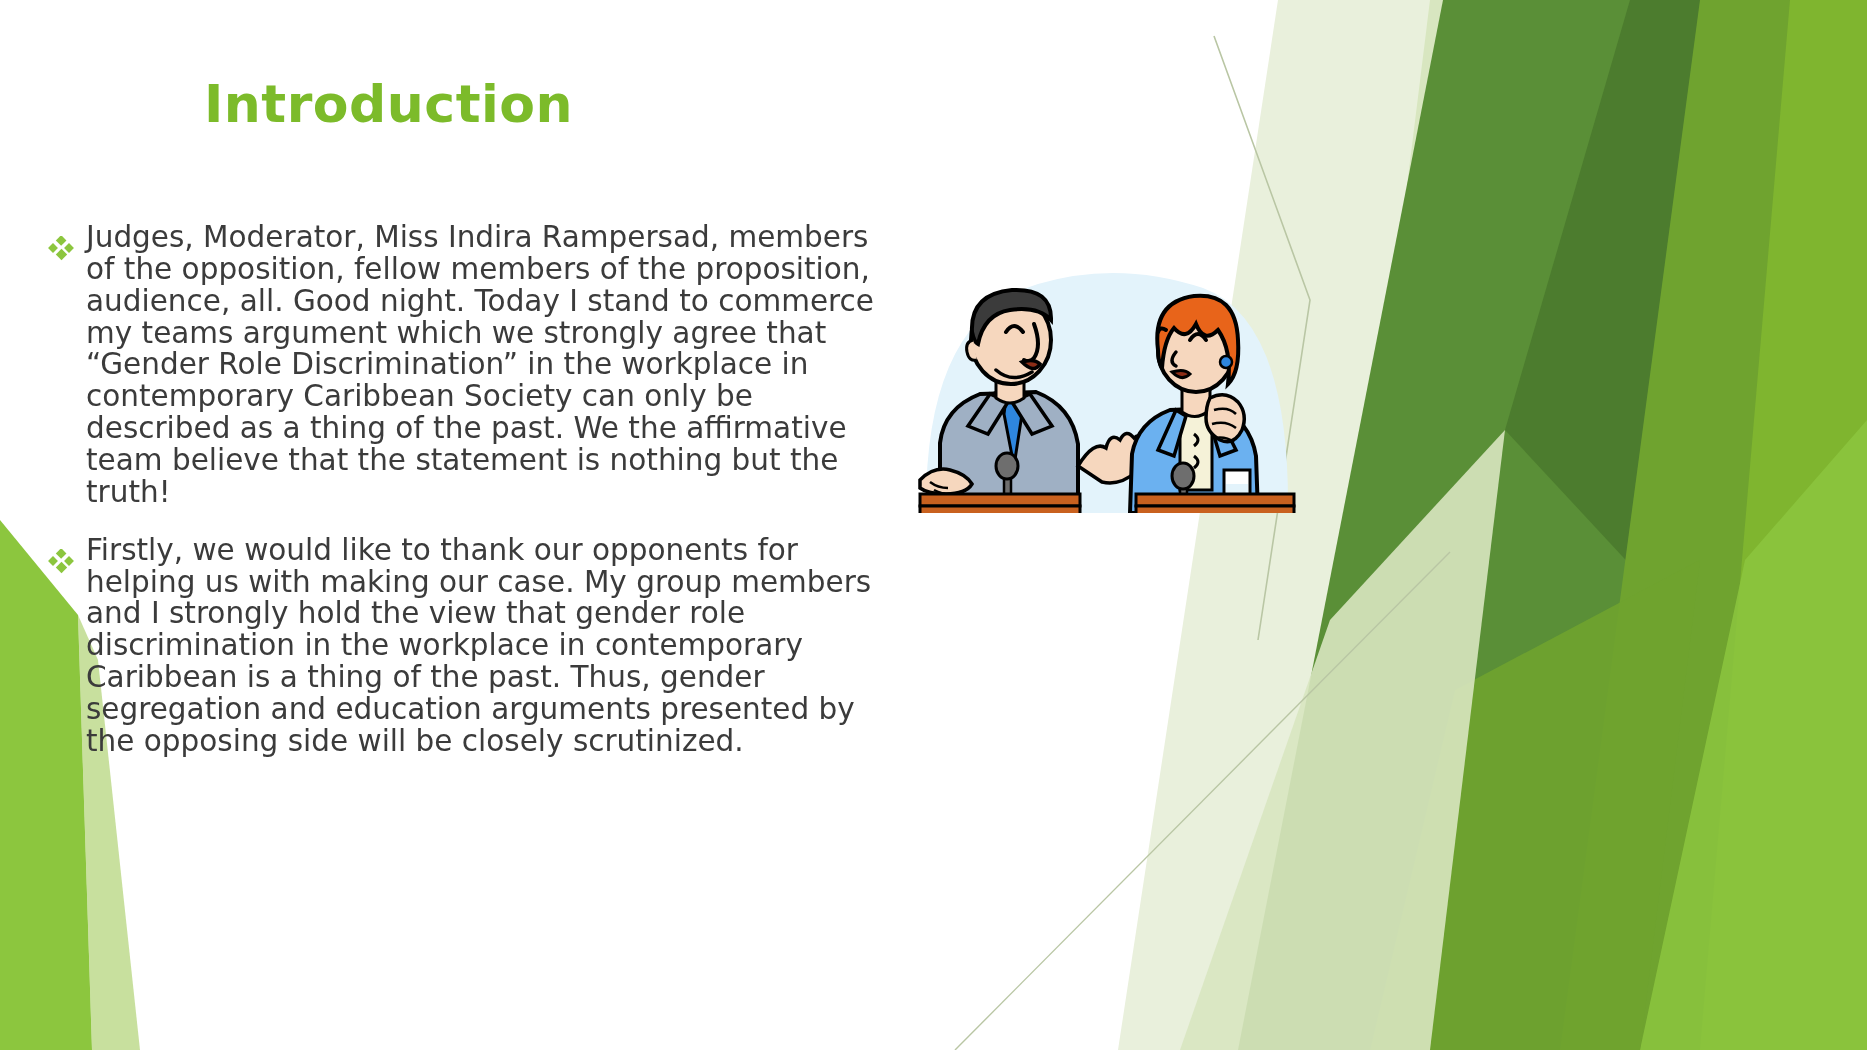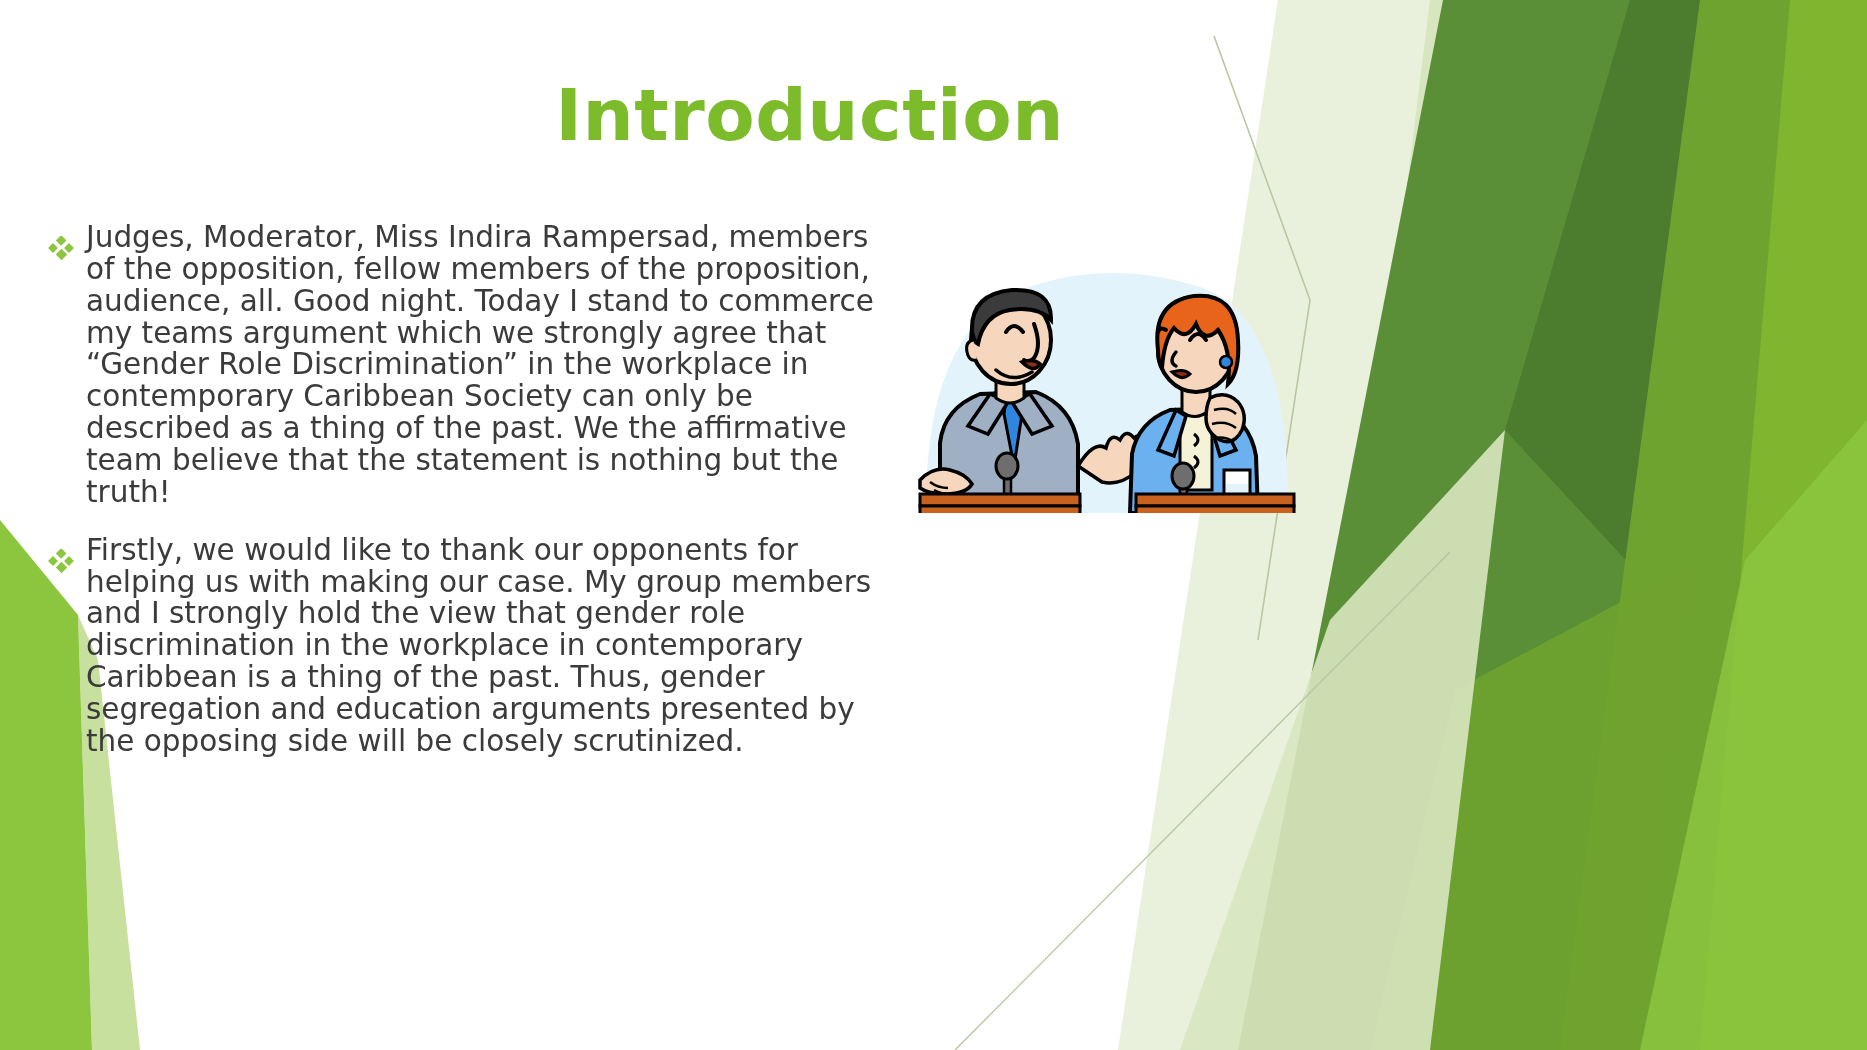"Introduction" .title { font-size: 72px -> 52px; left: 184px -> 204px; text-align: right -> left }
